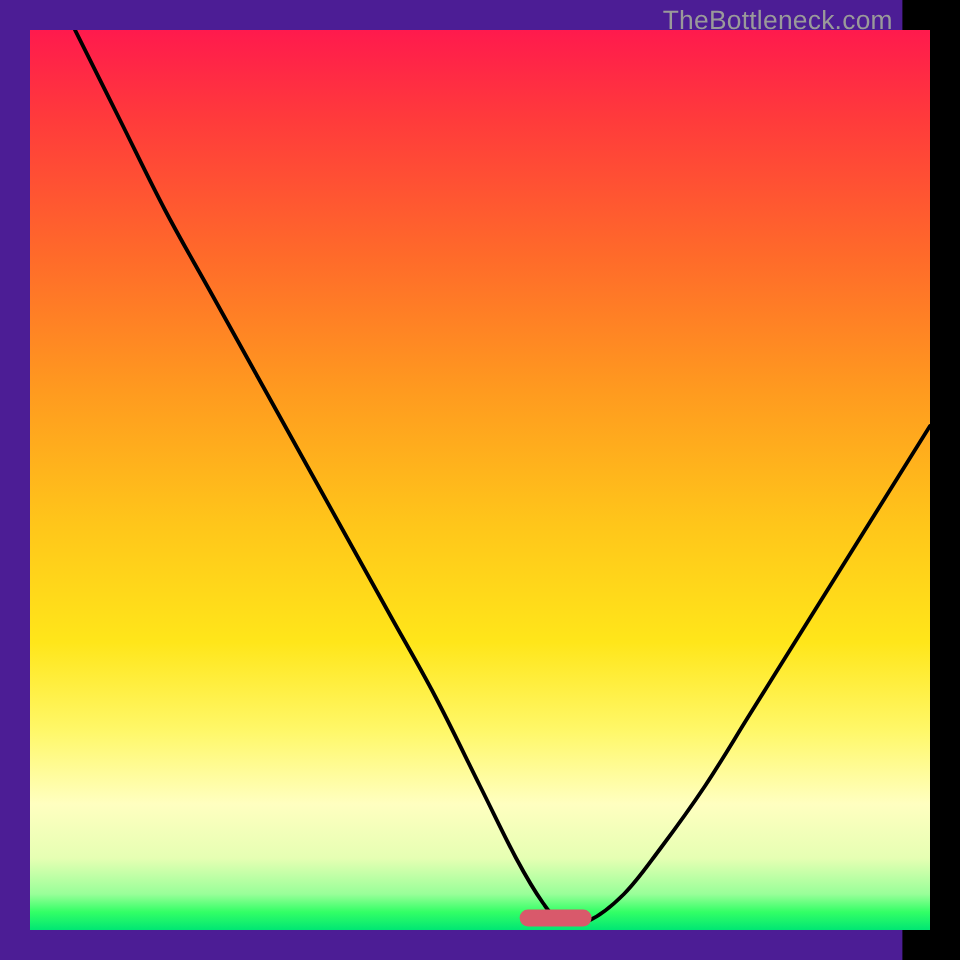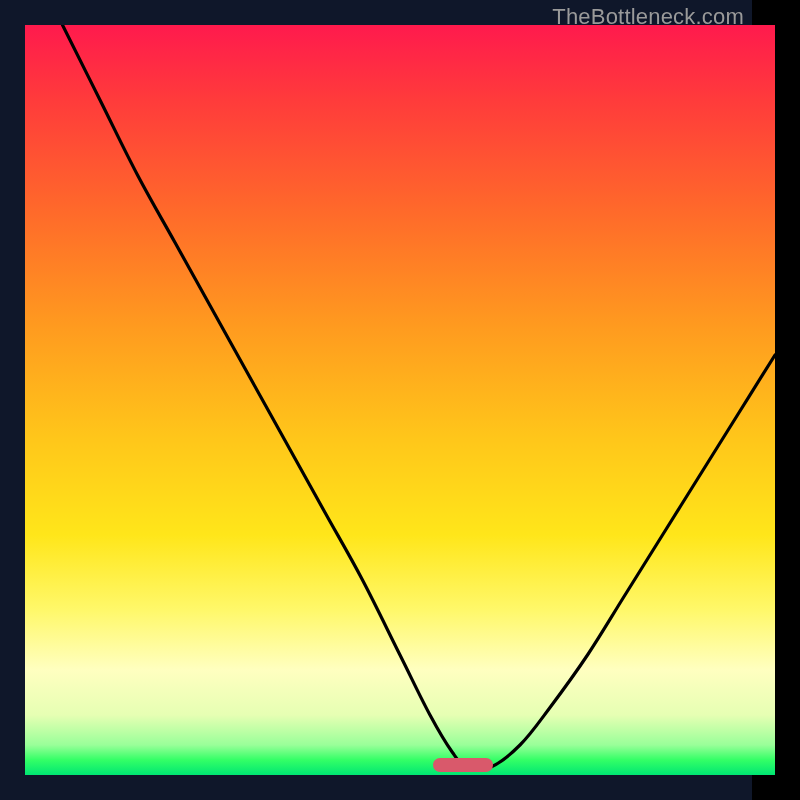"TheBottleneck.com" .frame { background: #0f172a -> #4c1d95 }
